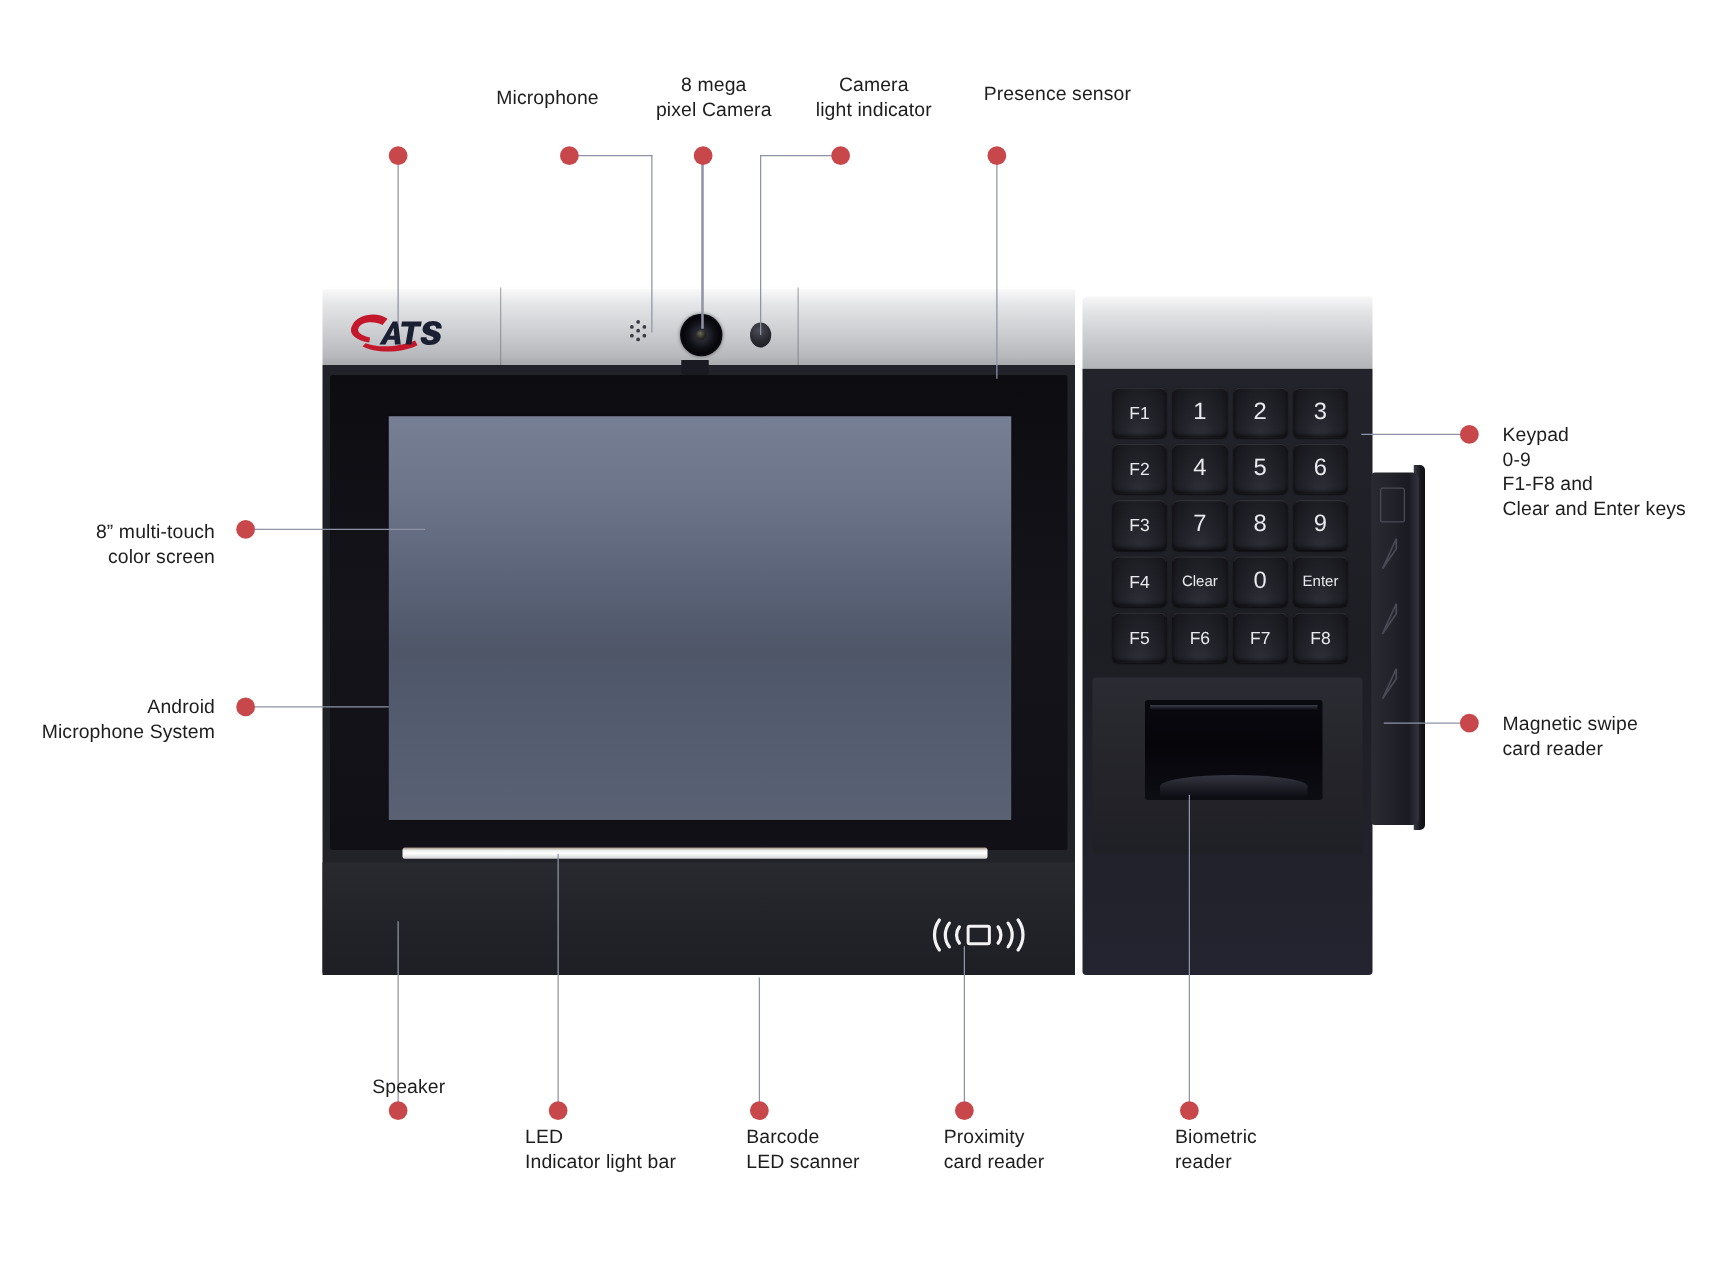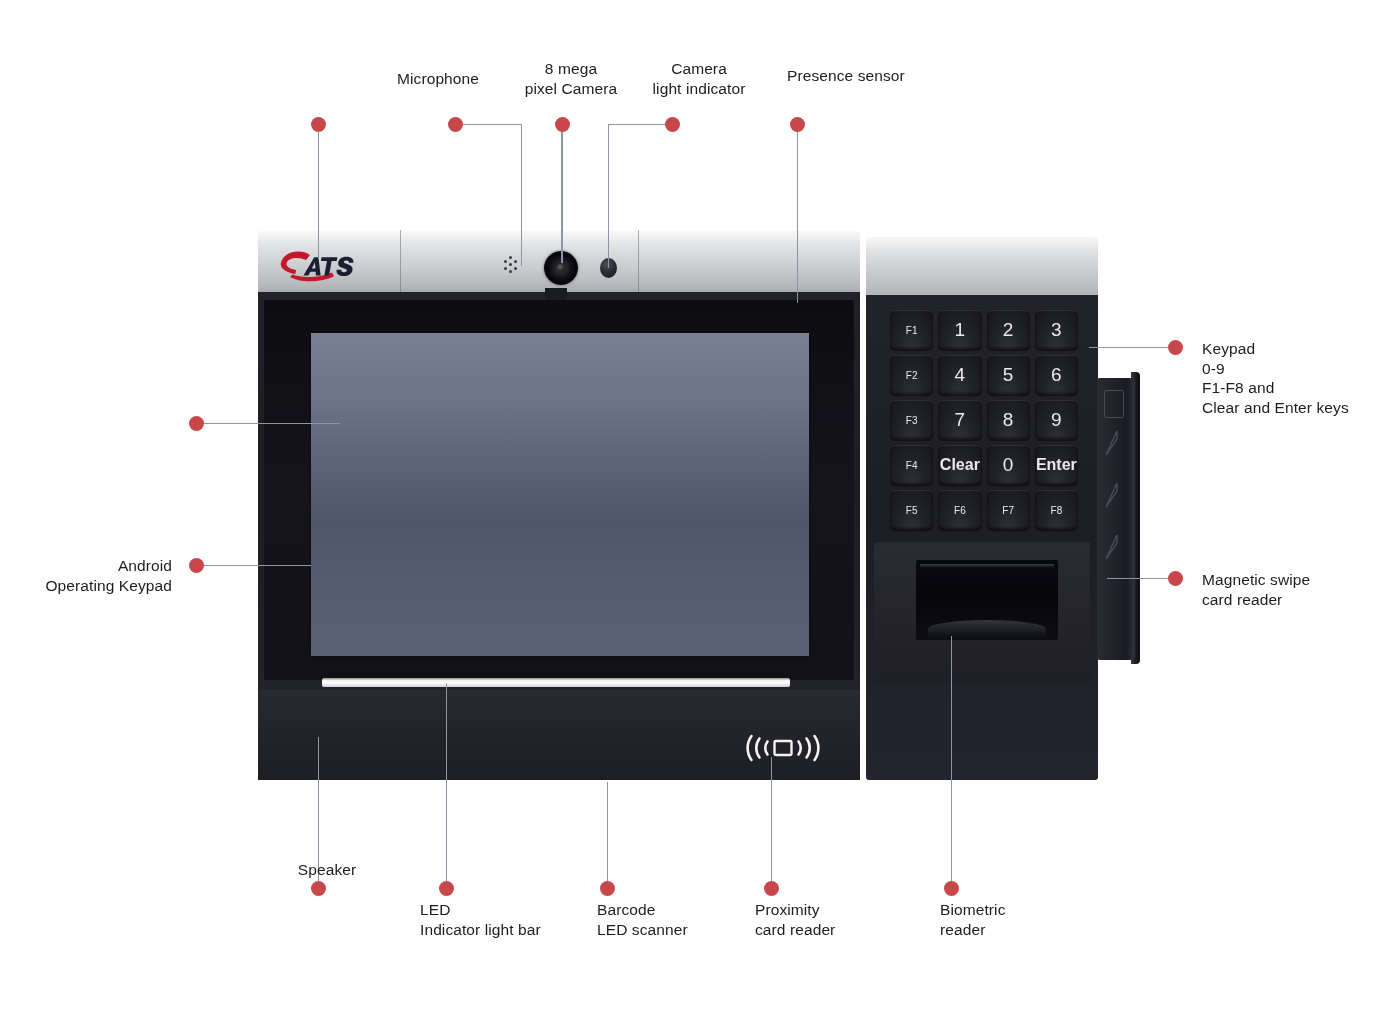"F1" .key.fn { font-size: 10px -> 14px }
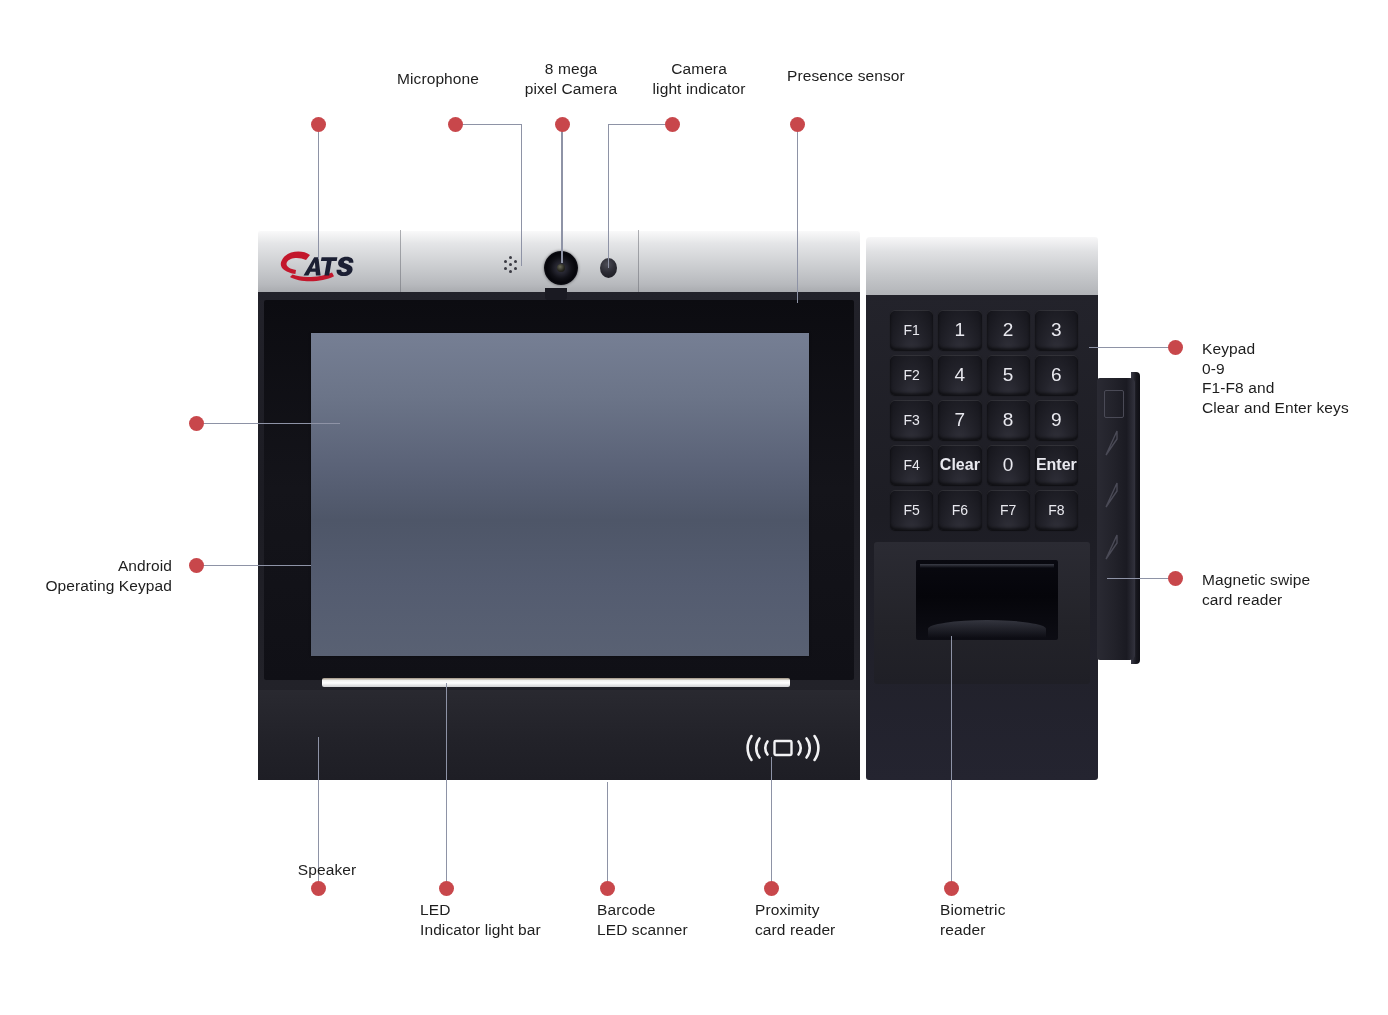"8” multi-touch" div.label { html: none -> <div>8” multi-touch color screen</div> }
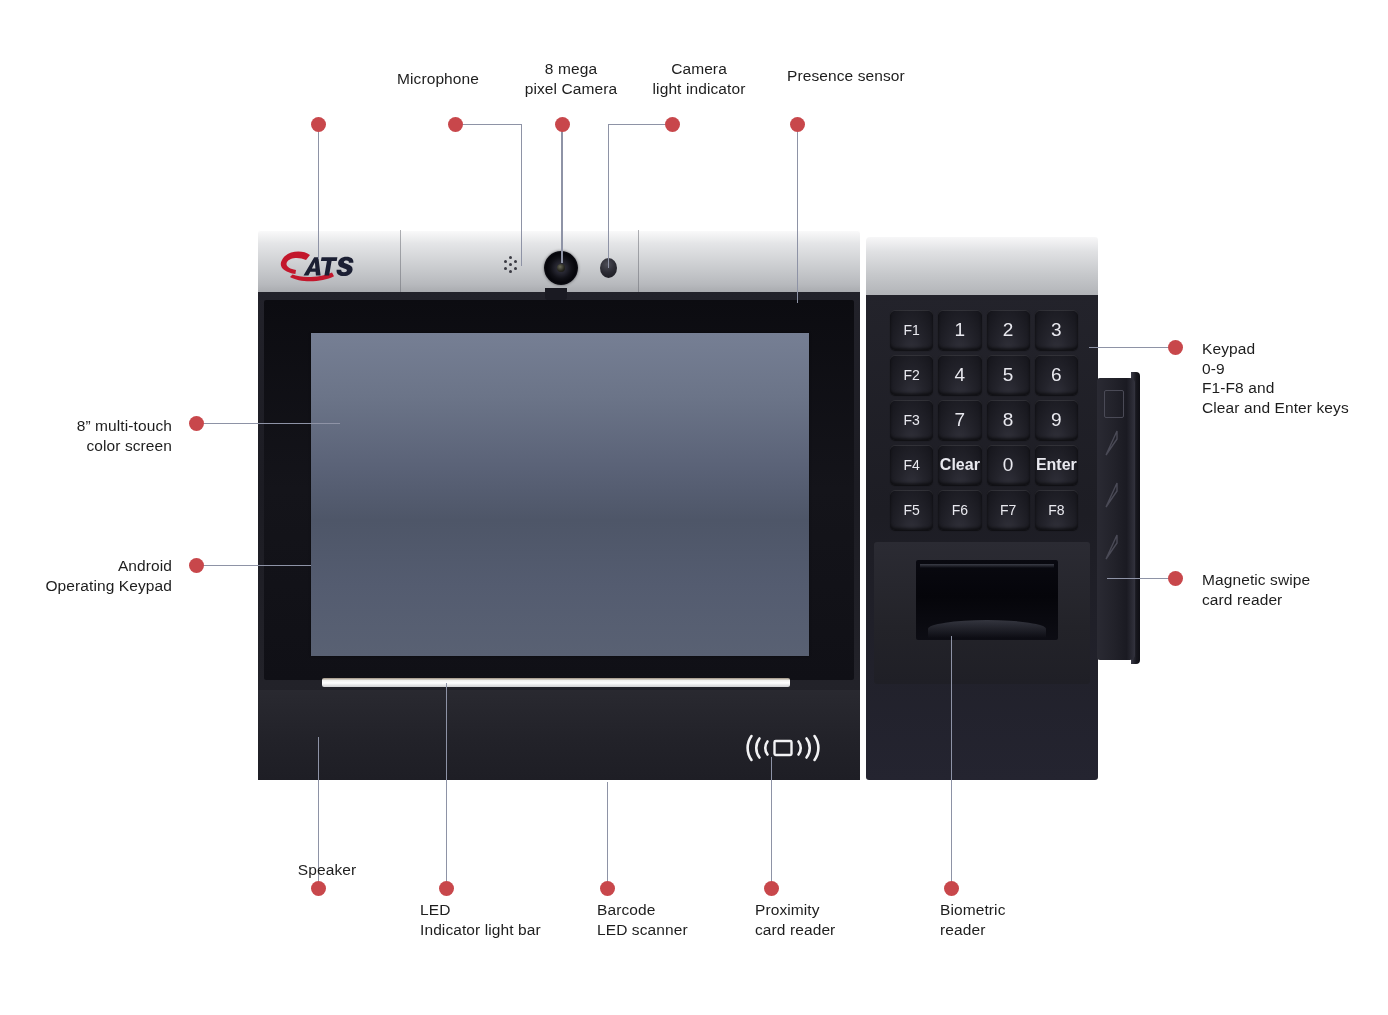"Clear" .key.wd { font-size: 16px -> 12px; font-weight: bold -> none }
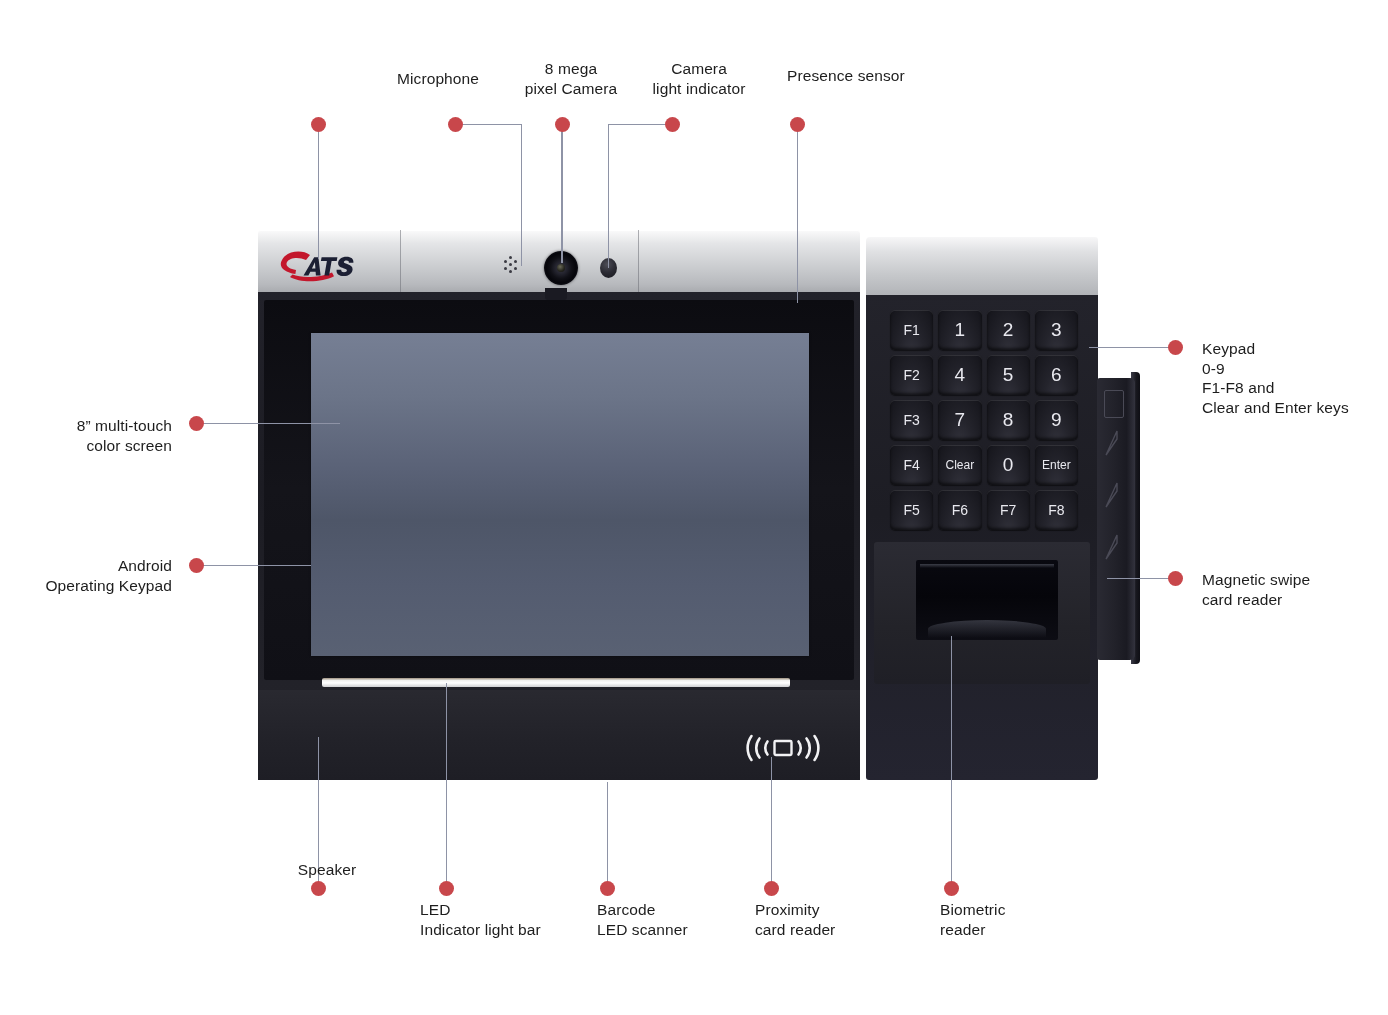"Android" div.label { text: Operating Keypad -> Microphone System }
